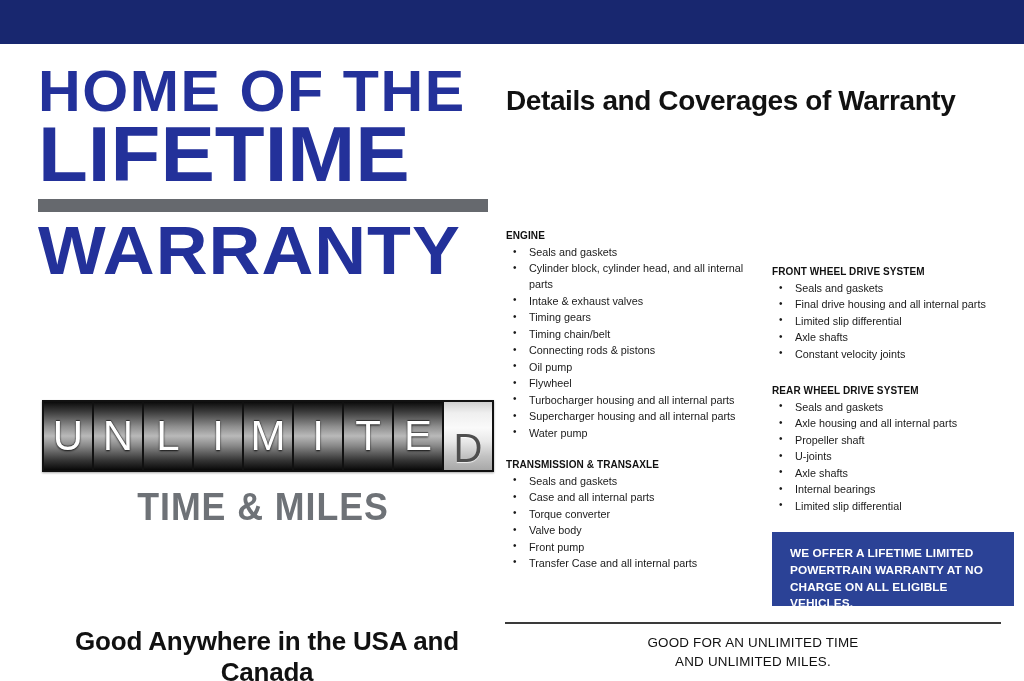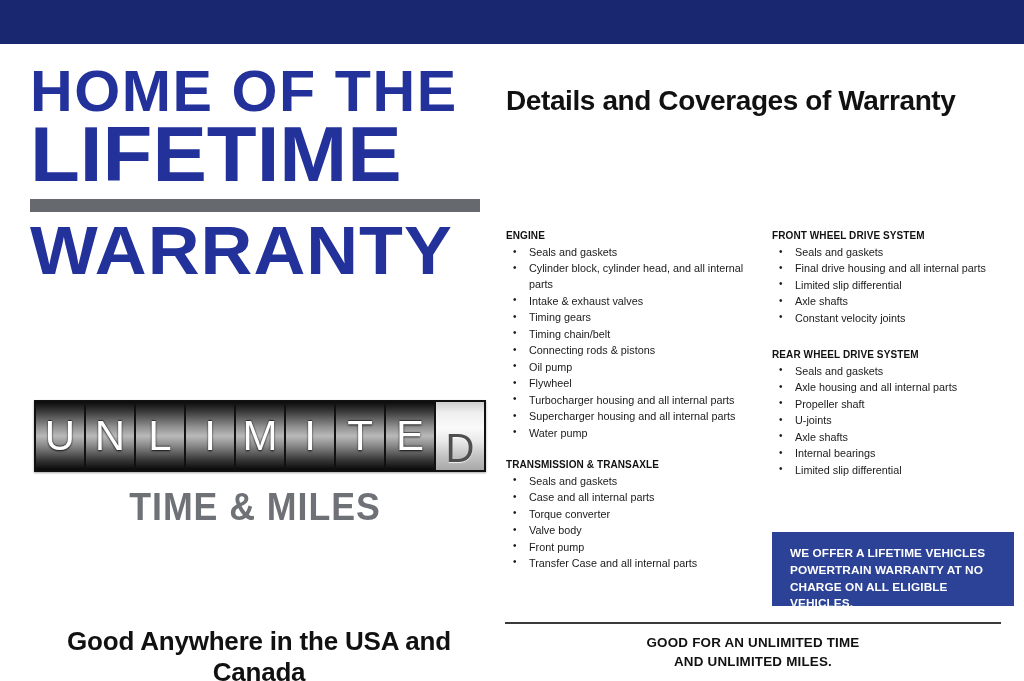"HOME OF THE" .left-panel { left: 0 -> 8px }
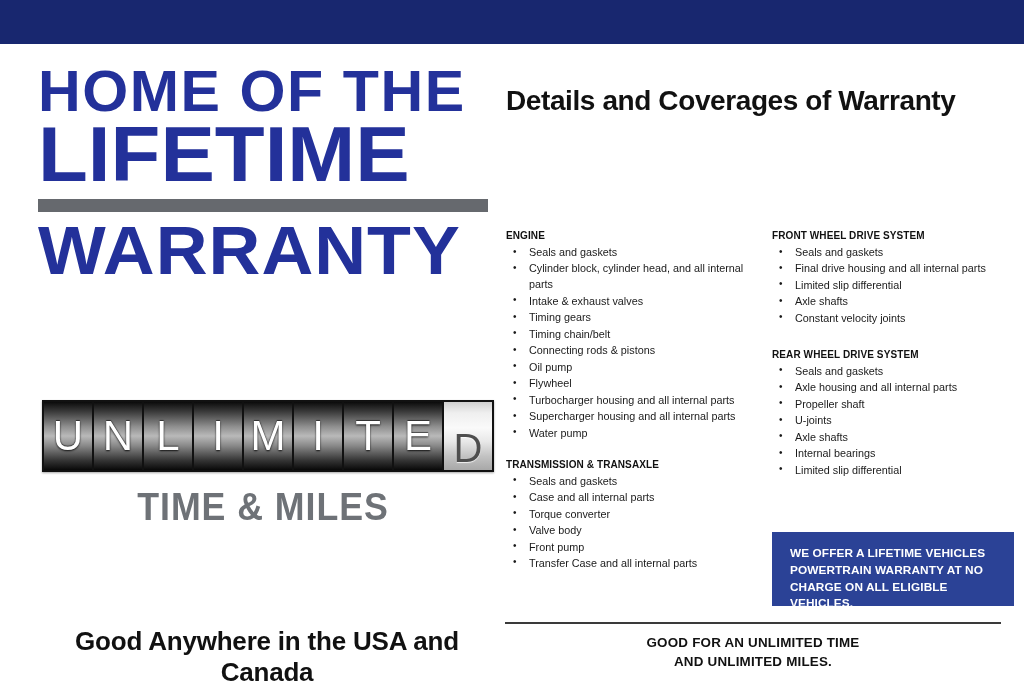"FRONT WHEEL DRIVE SYSTEM" .sec-block.gap-lg { margin-top: none -> 36px }
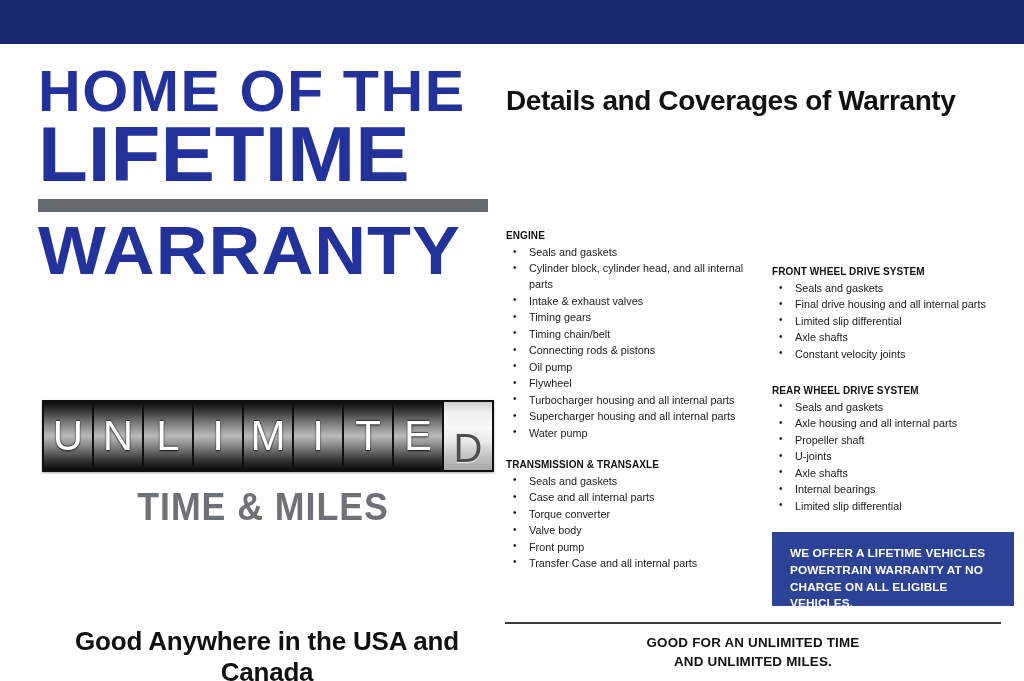"WE OFFER A LIFETIME VEHICLES" div.callout-text { text: VEHICLES -> LIMITED }
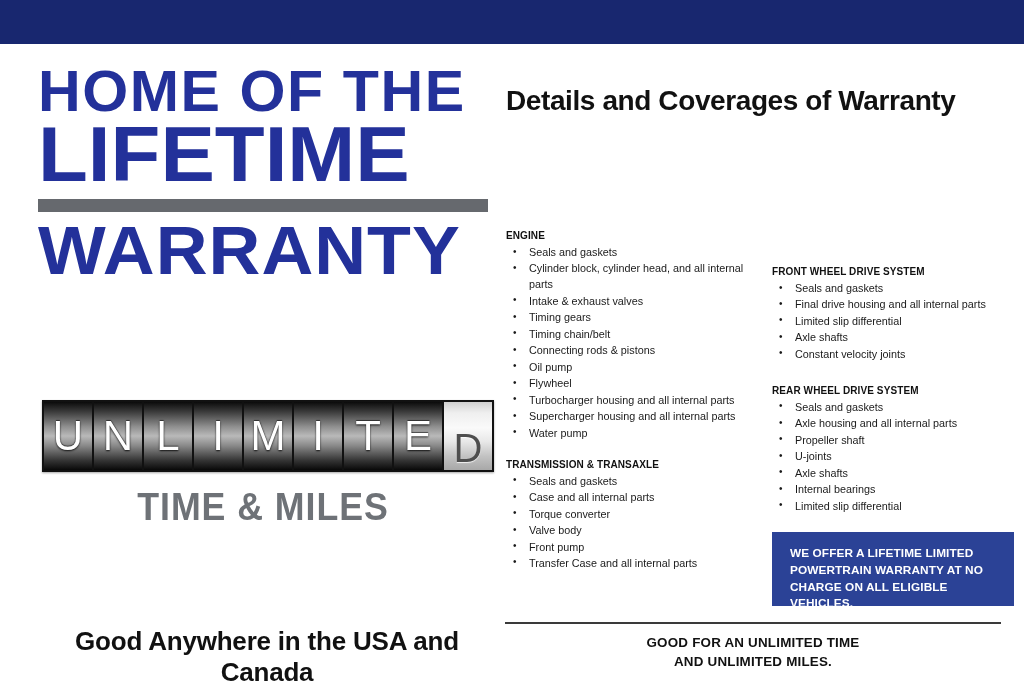"GOOD FOR AN UNLIMITED TIME" .footer-text { font-weight: bold -> normal }
